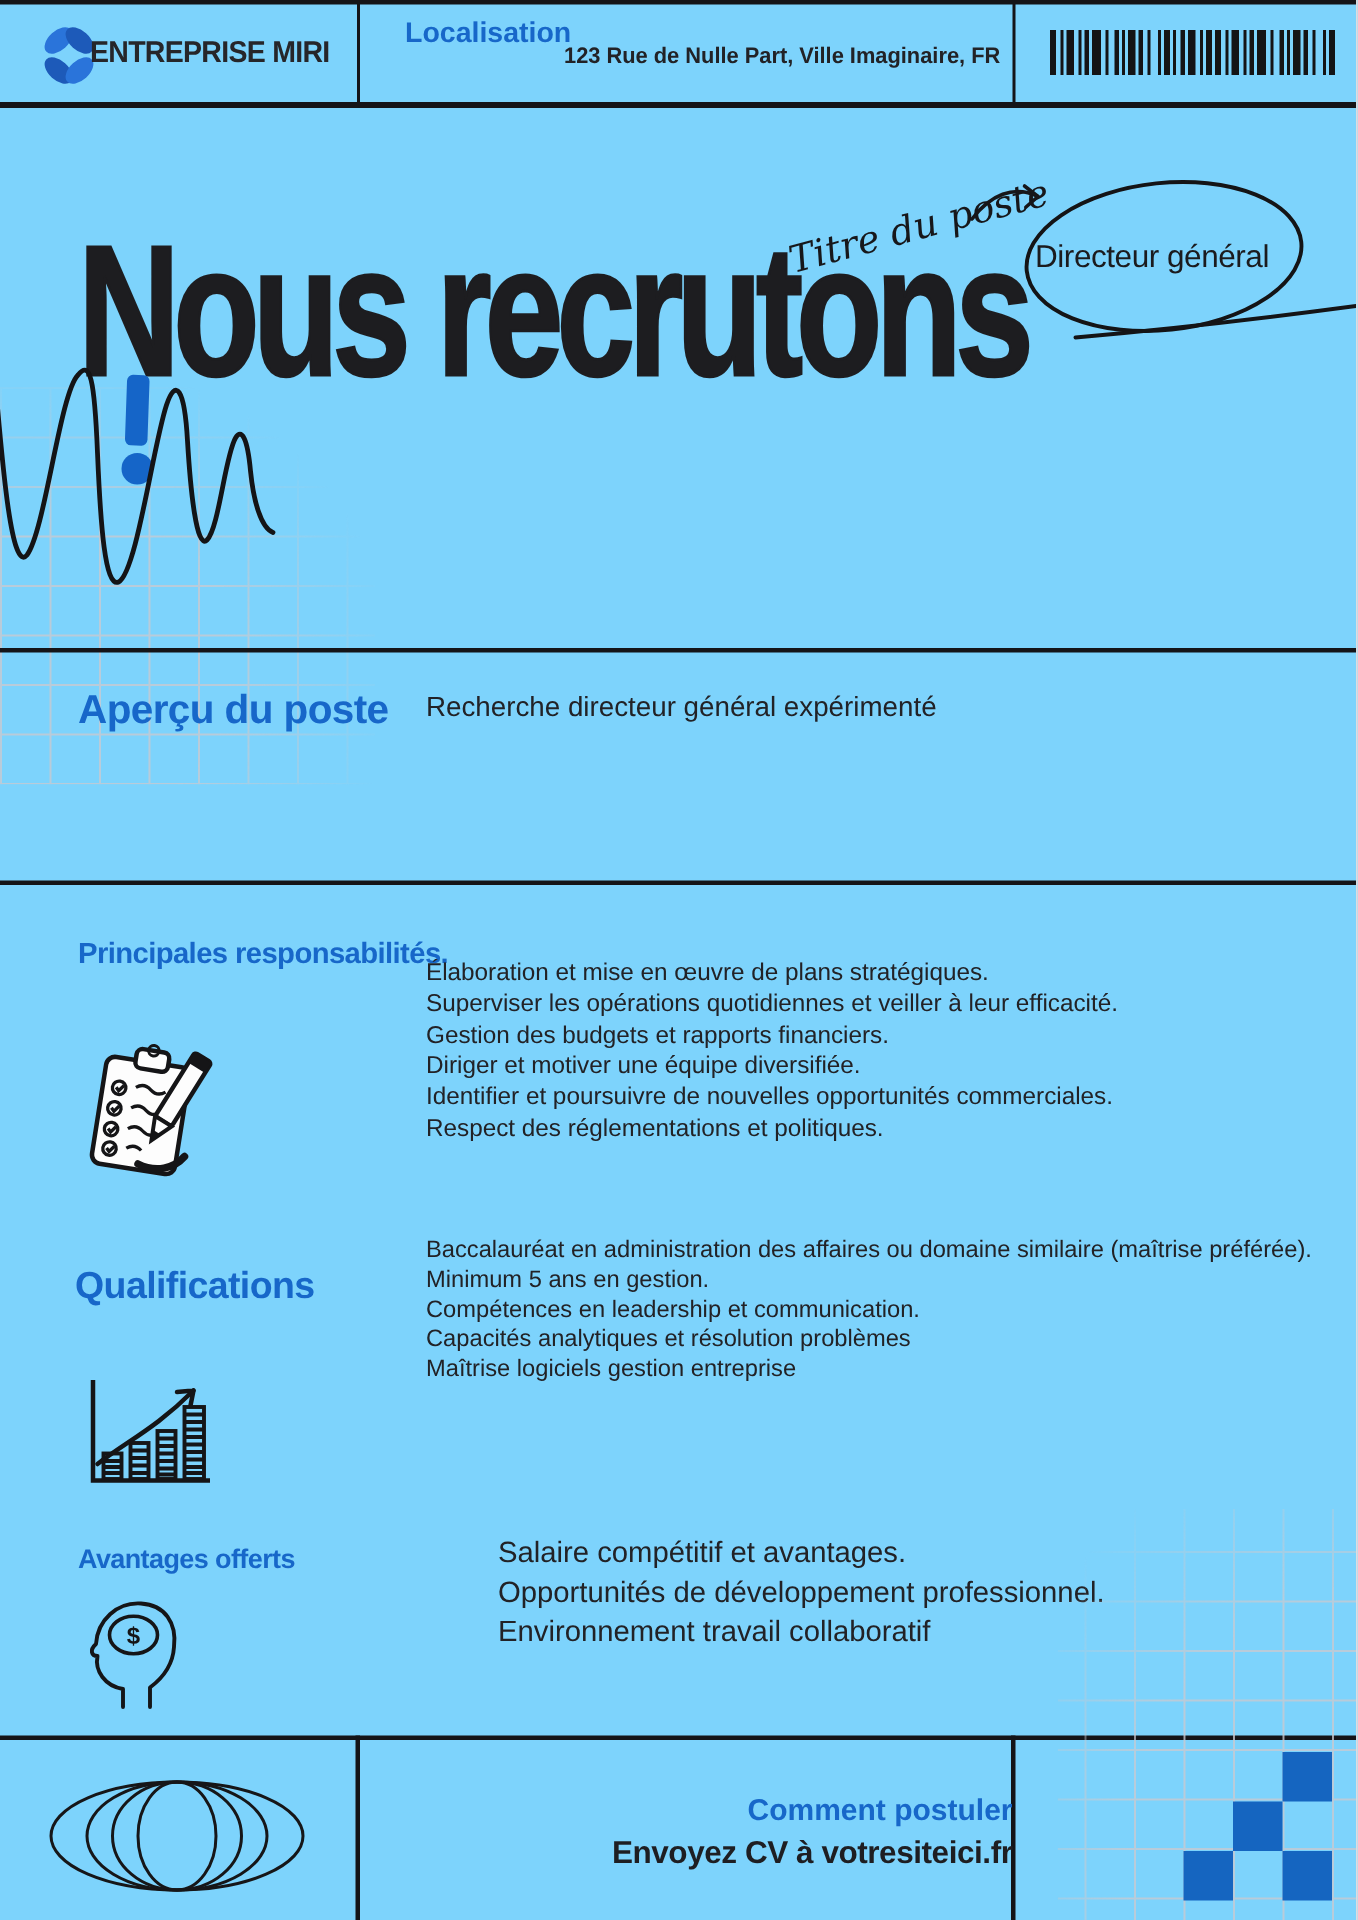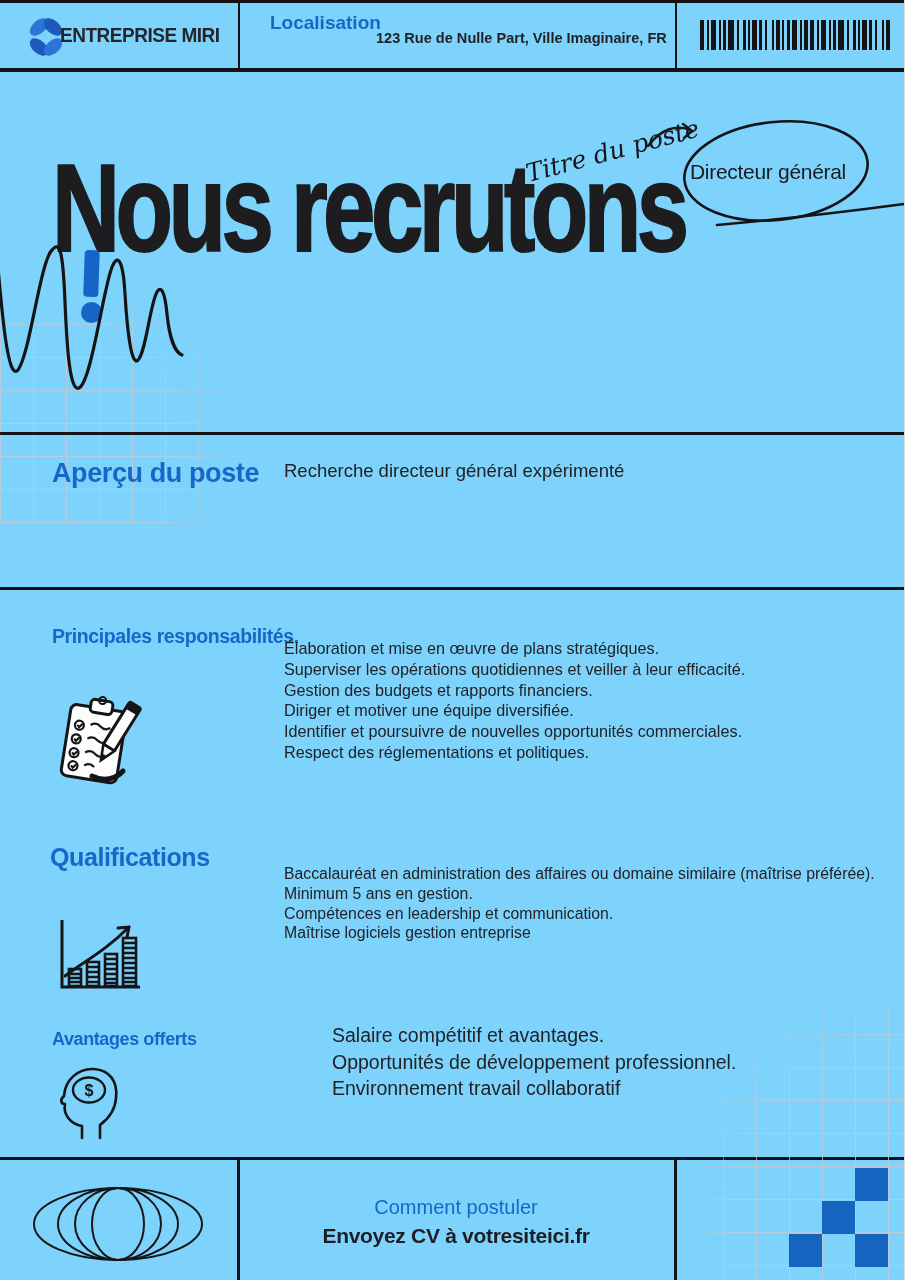"Baccalauréat en administration des" div.body-text { top: 864px -> 824px }
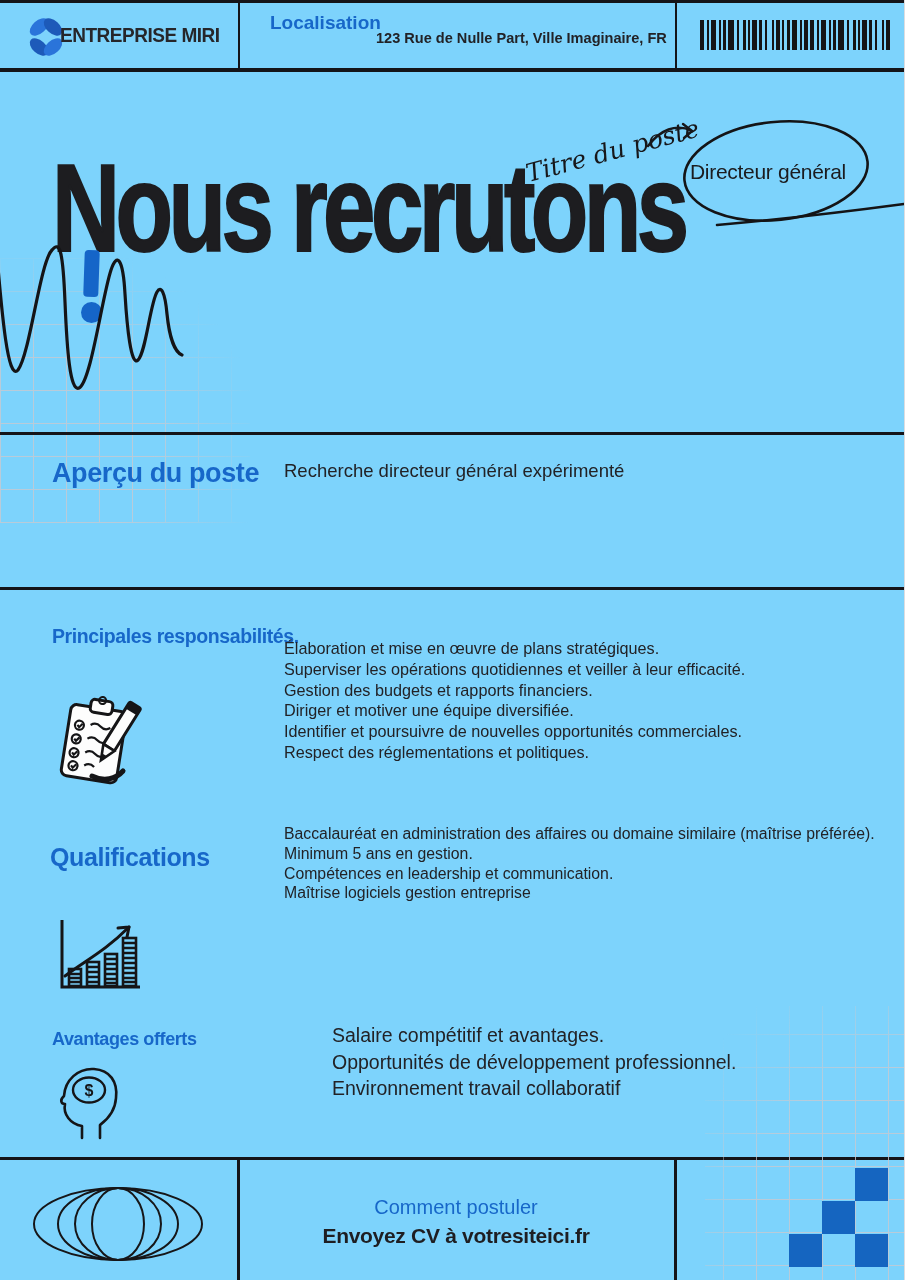"Capacités analytiques et résolution" div.li { html: none -> <div>Capacités analytiques et résolution problèmes</div> }
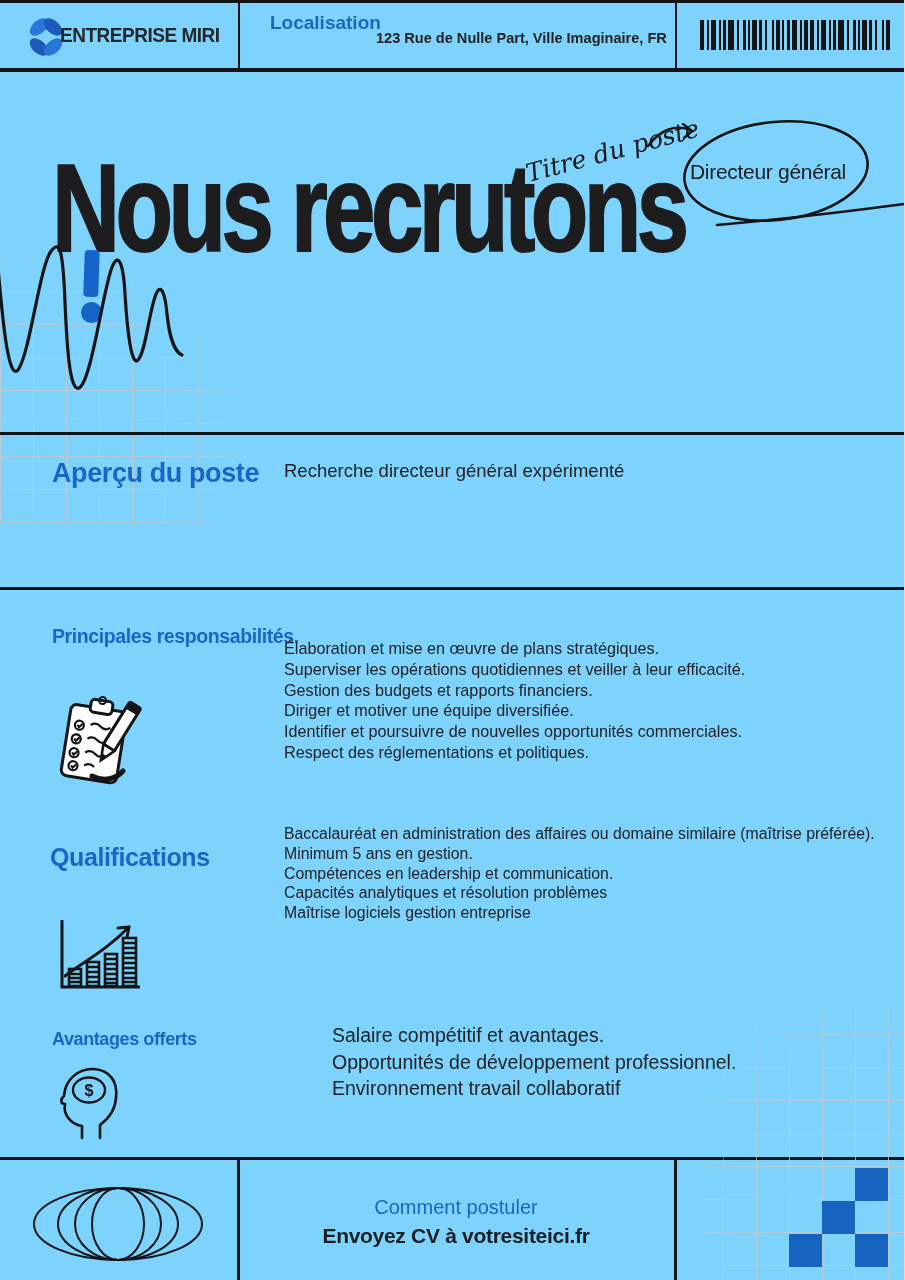"Comment postuler" .f-head { font-weight: 400 -> 700; text-align: center -> right }
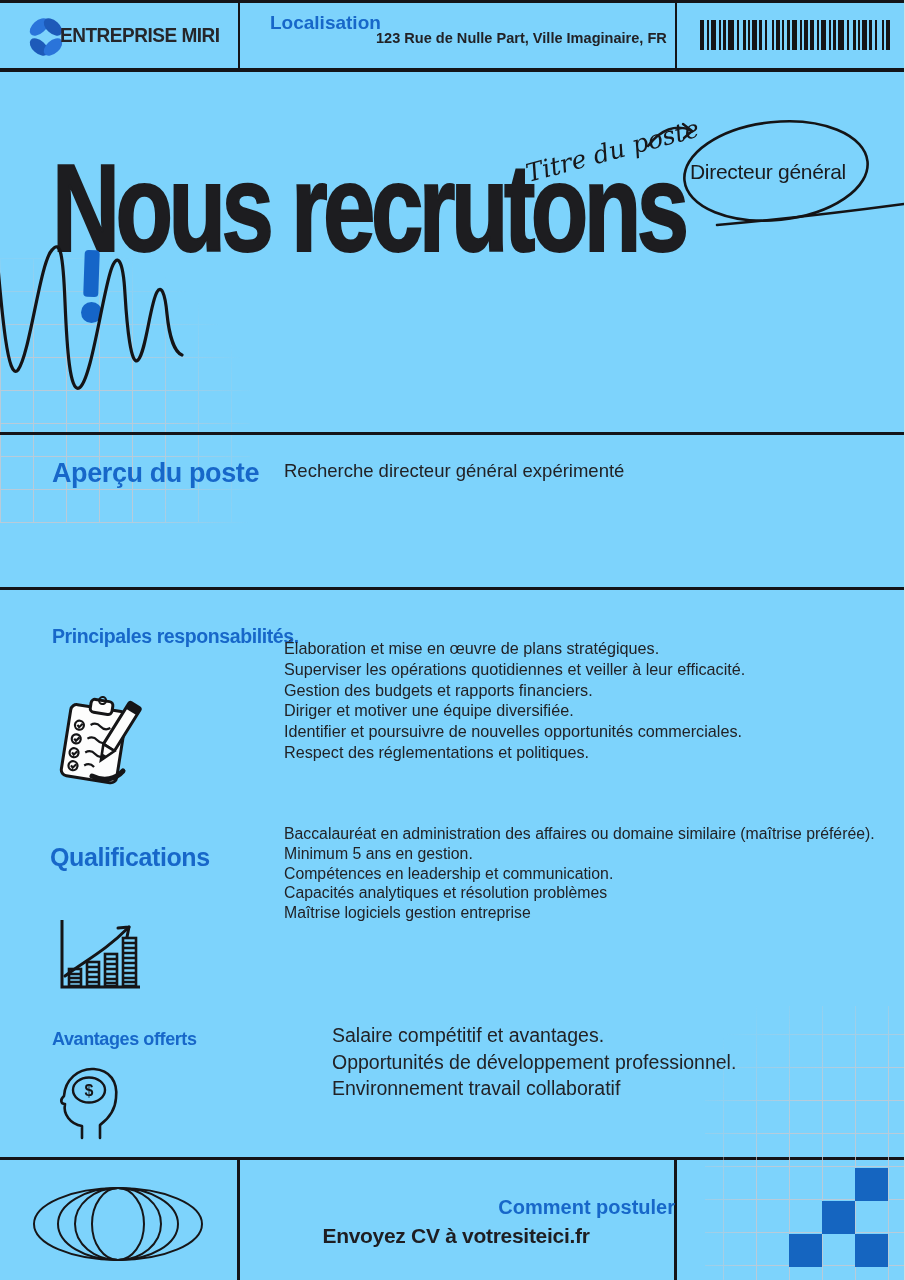"Envoyez CV à votresiteici.fr" .f-text { text-align: center -> right }
